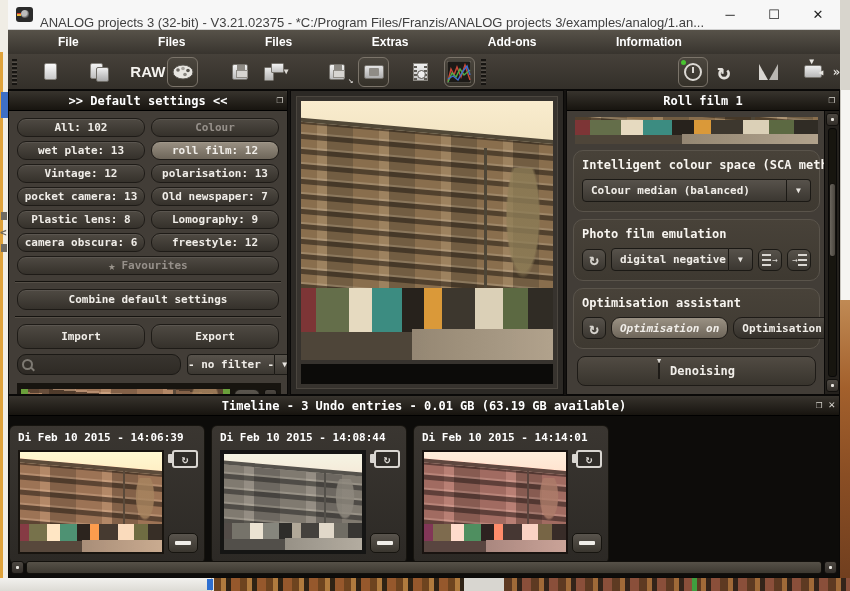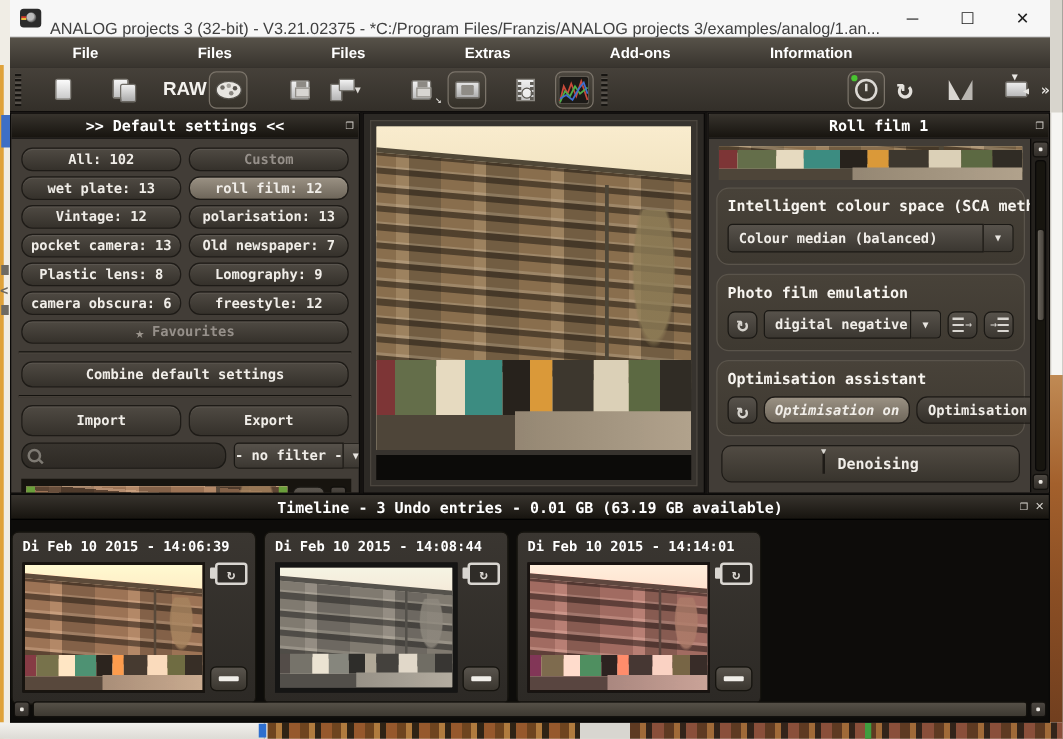"Custom" div.btn { text: Custom -> Colour }
